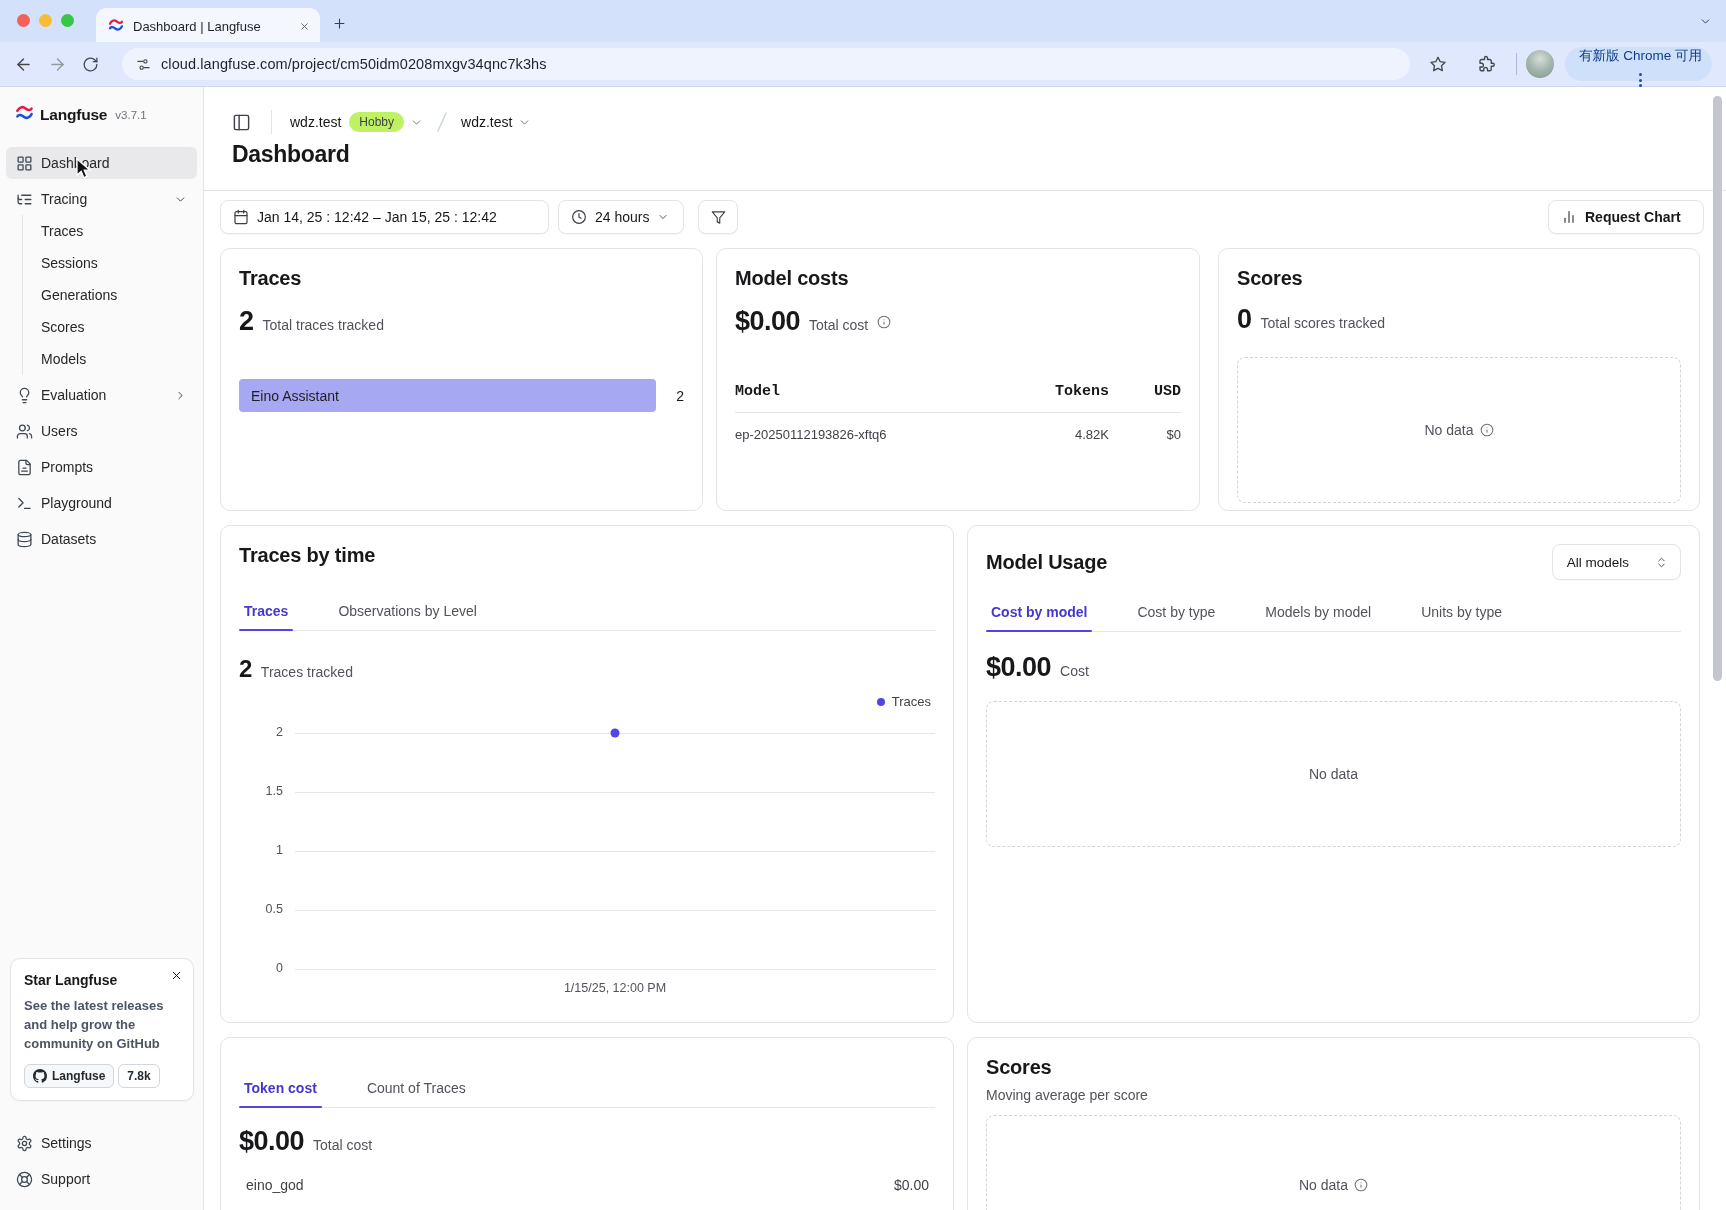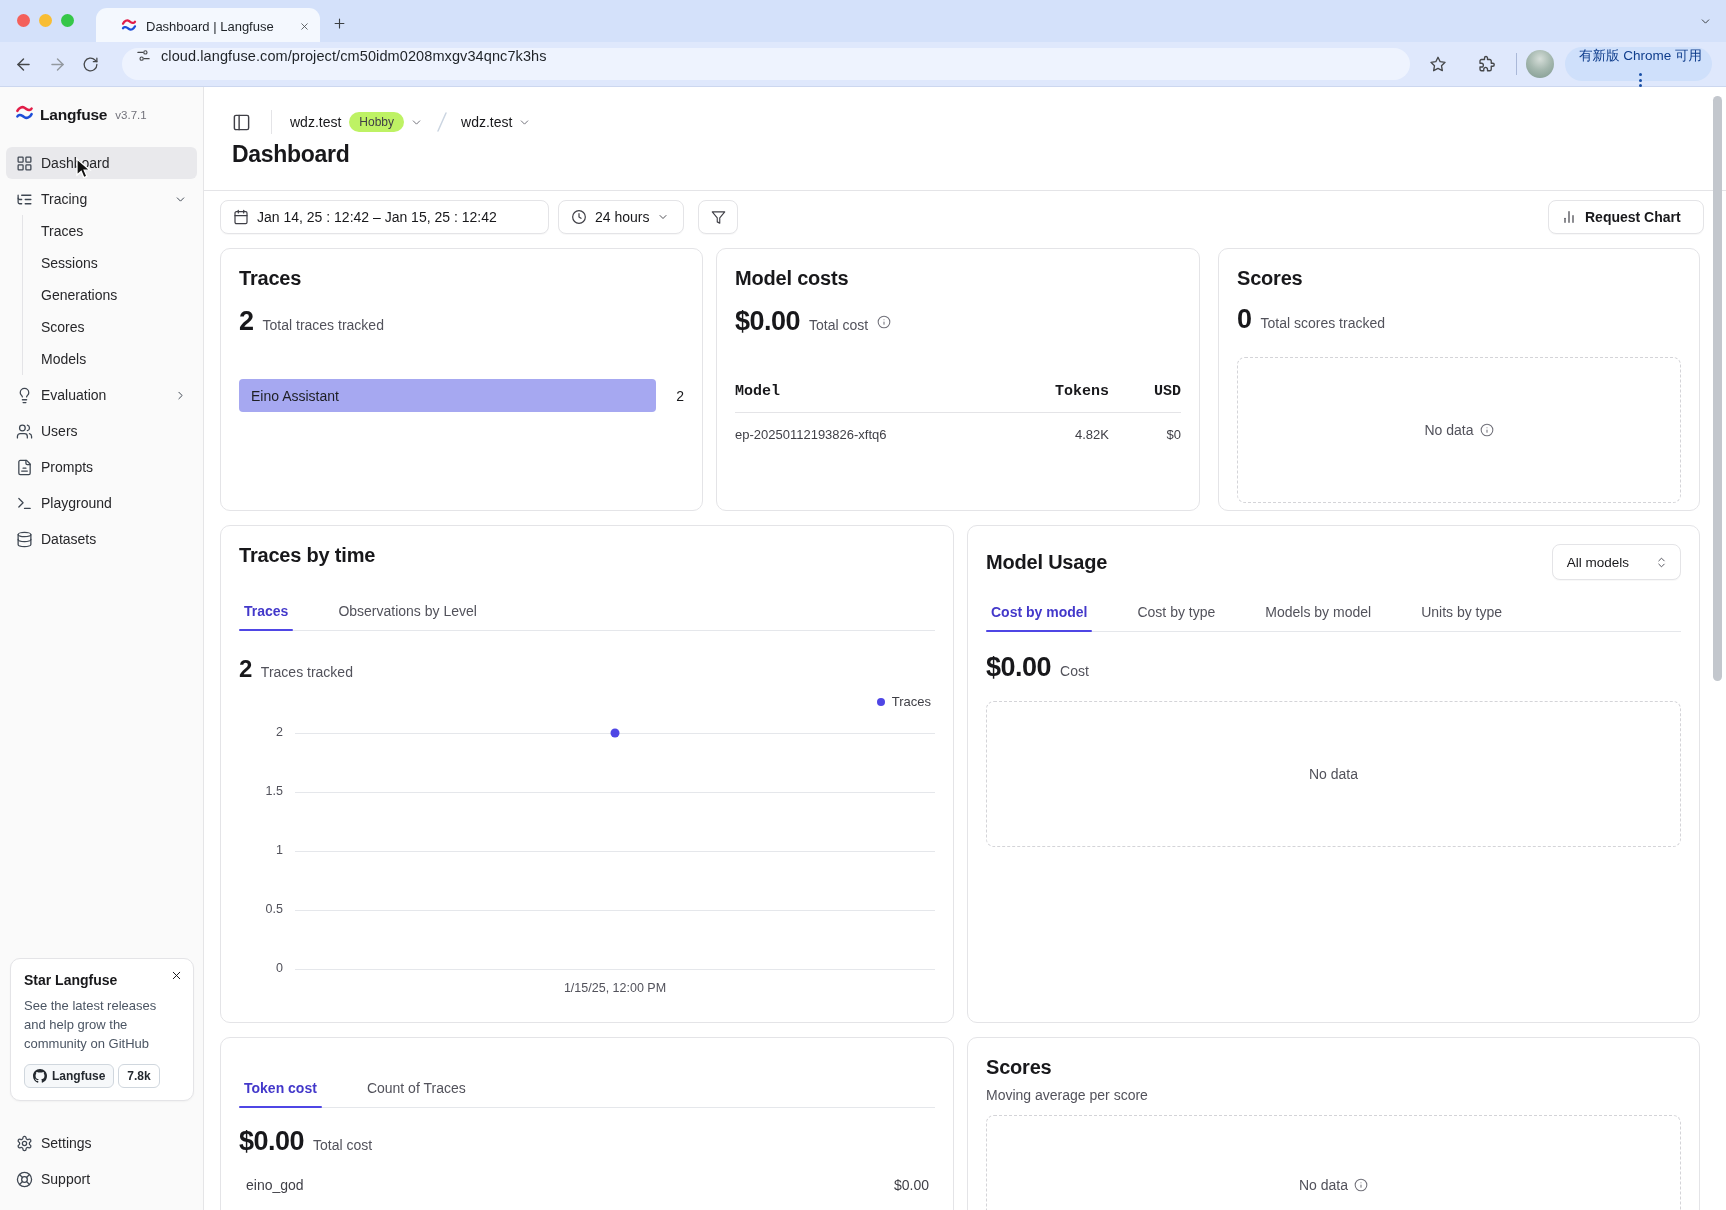"Dashboard | Langfuse" .tab { padding: 0 10px 0 25px -> 0 10px 0 12px }
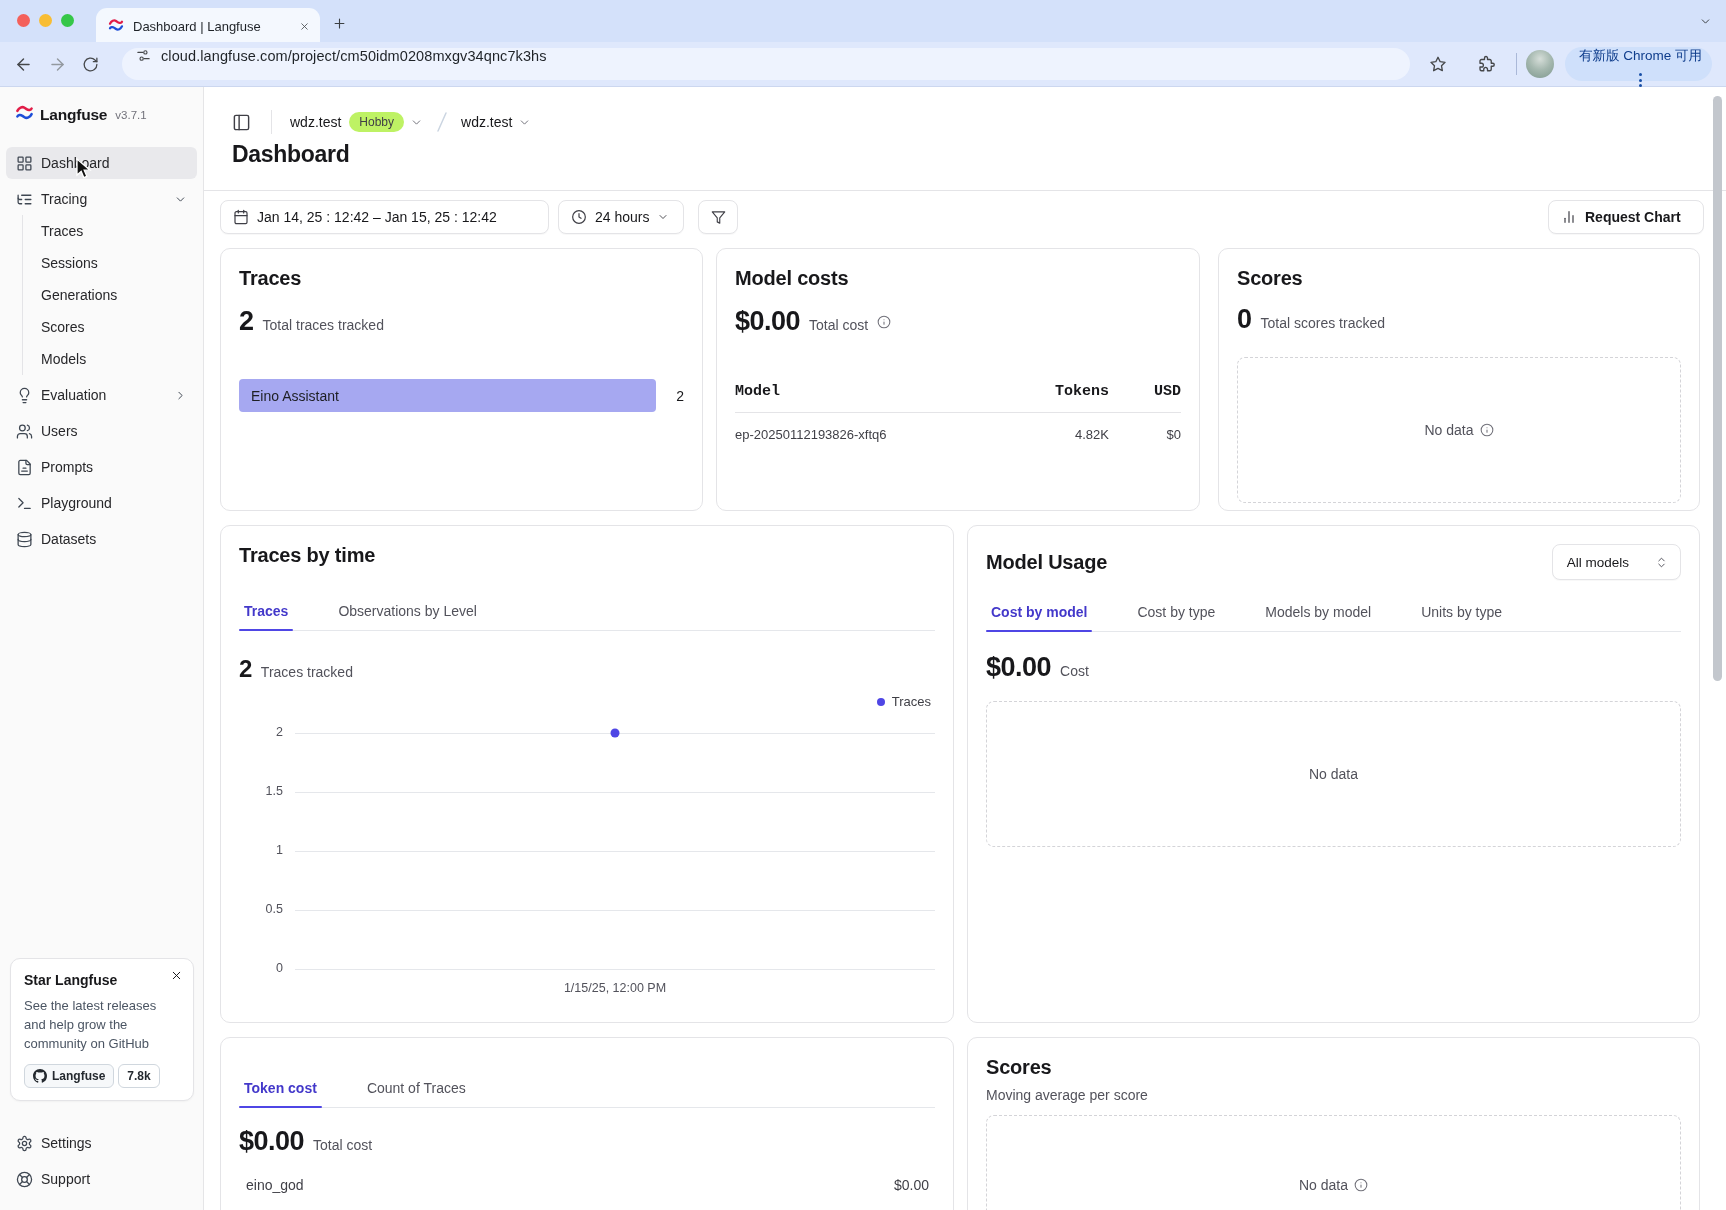"cloud.langfuse.com/project/cm50idm0208mx" .urlbar { align-items: none -> center }
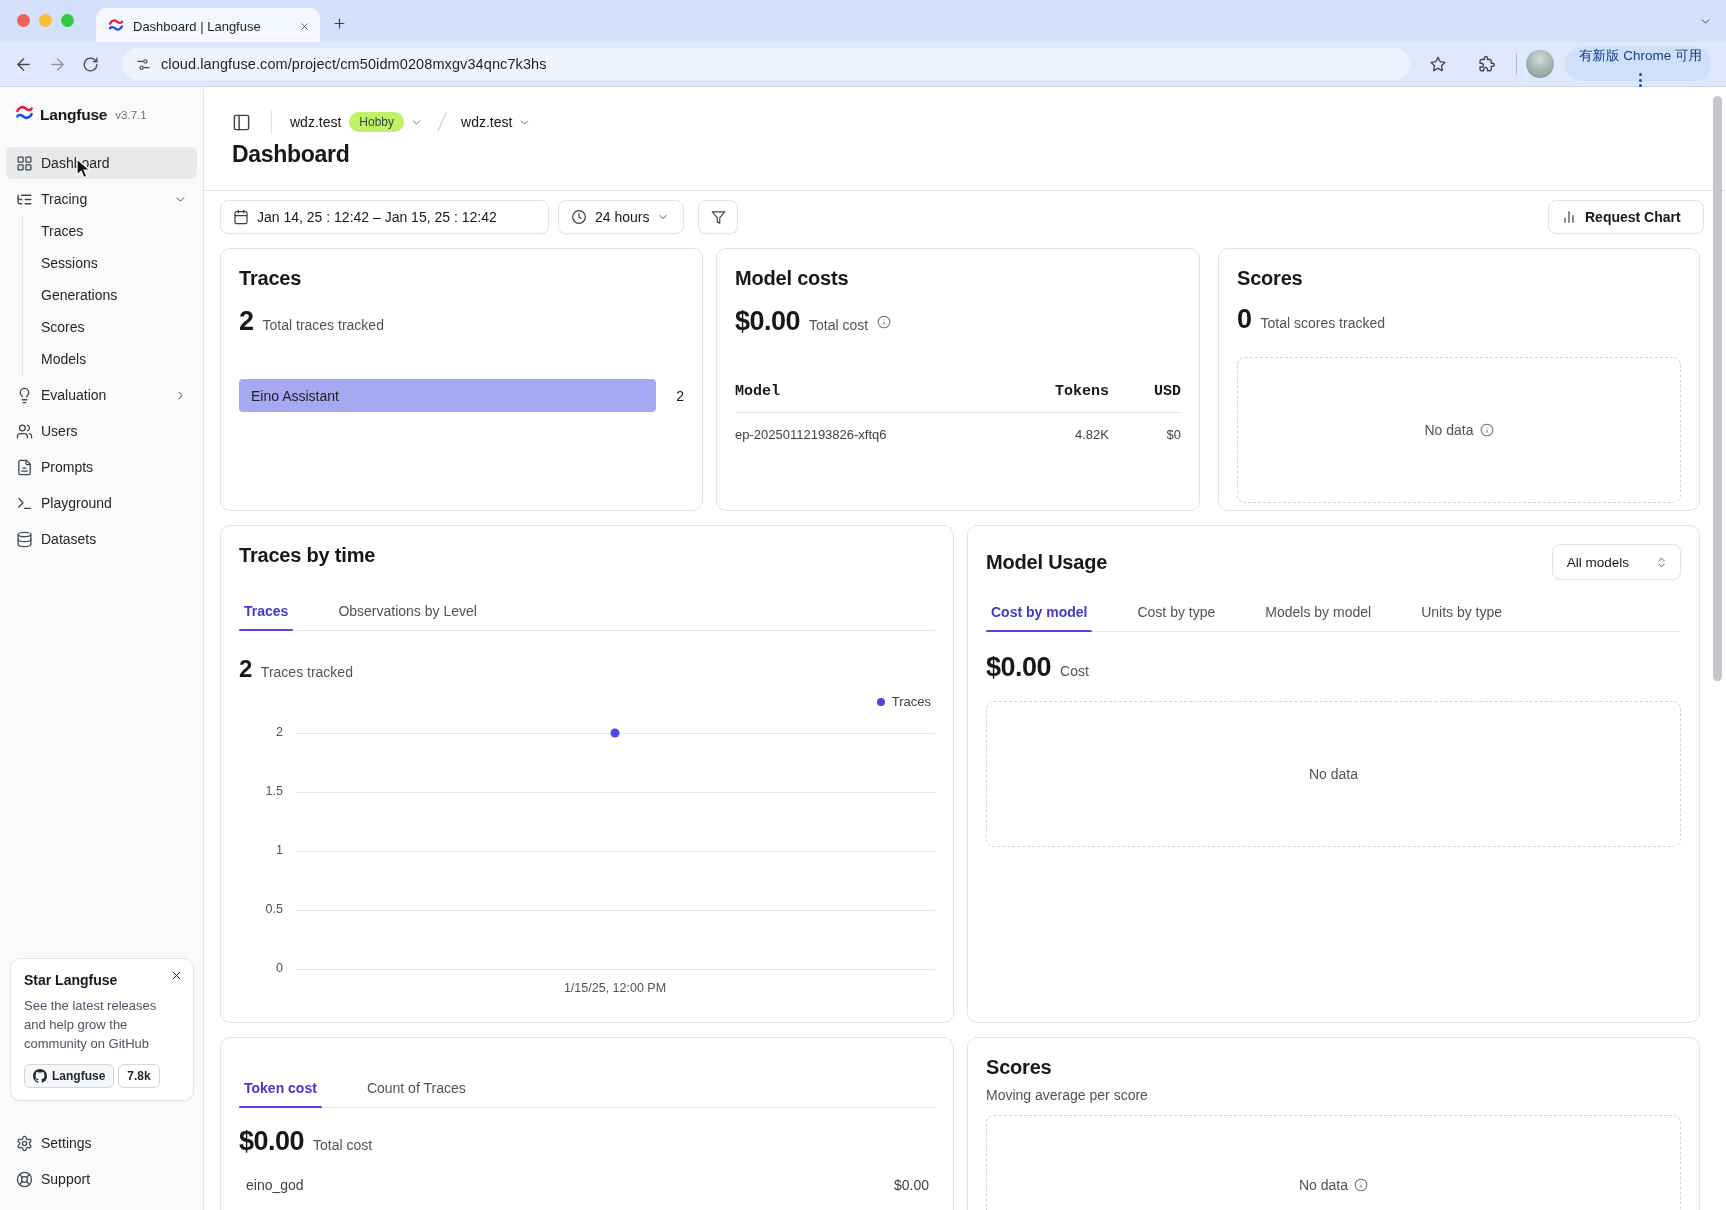"See the latest releases and" .star-card p { font-weight: none -> bold }
